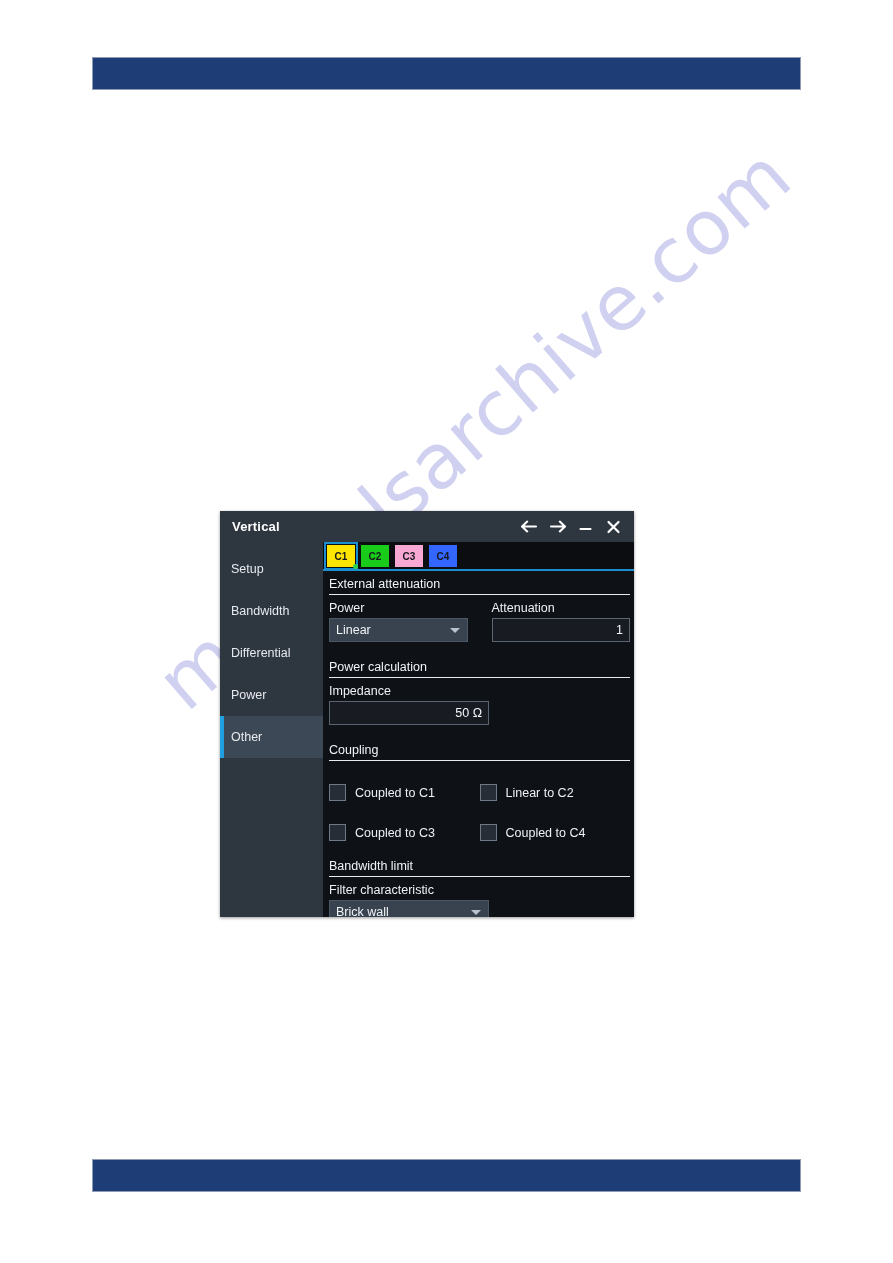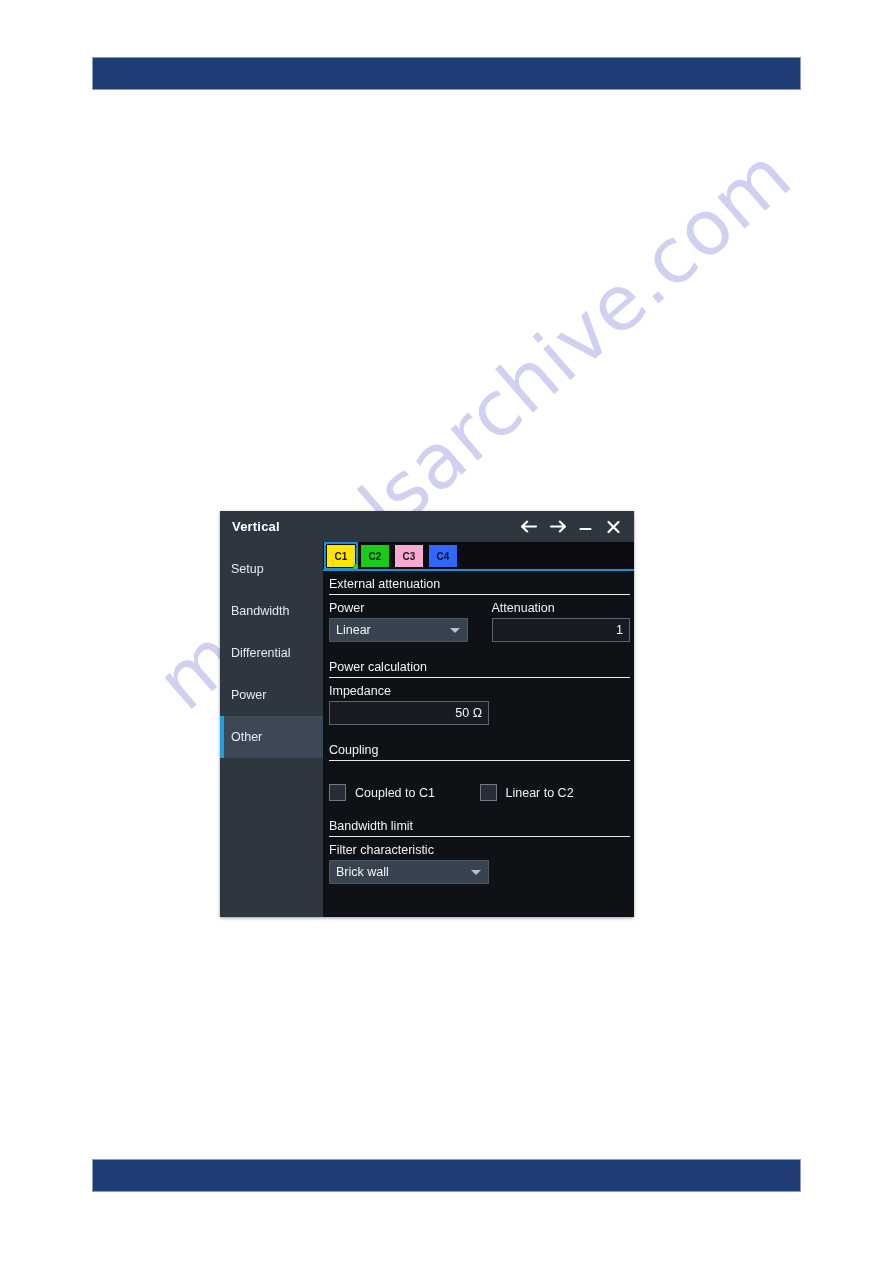"Coupled to C3" div.check-row { html: none -> <div> <div> <span></span> <span>Coupled to C3</span> </div> <div> <span></span> <span>Coupled to C4</span> </div> </div> }
